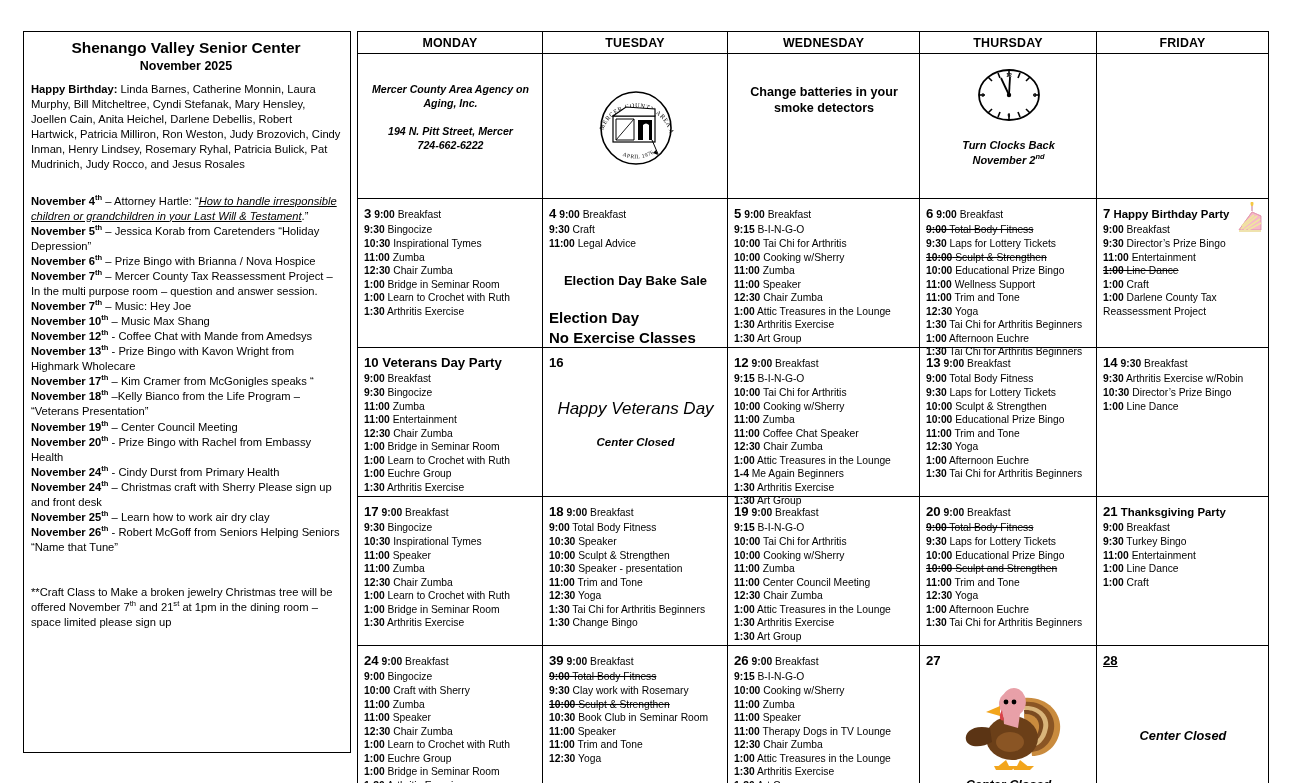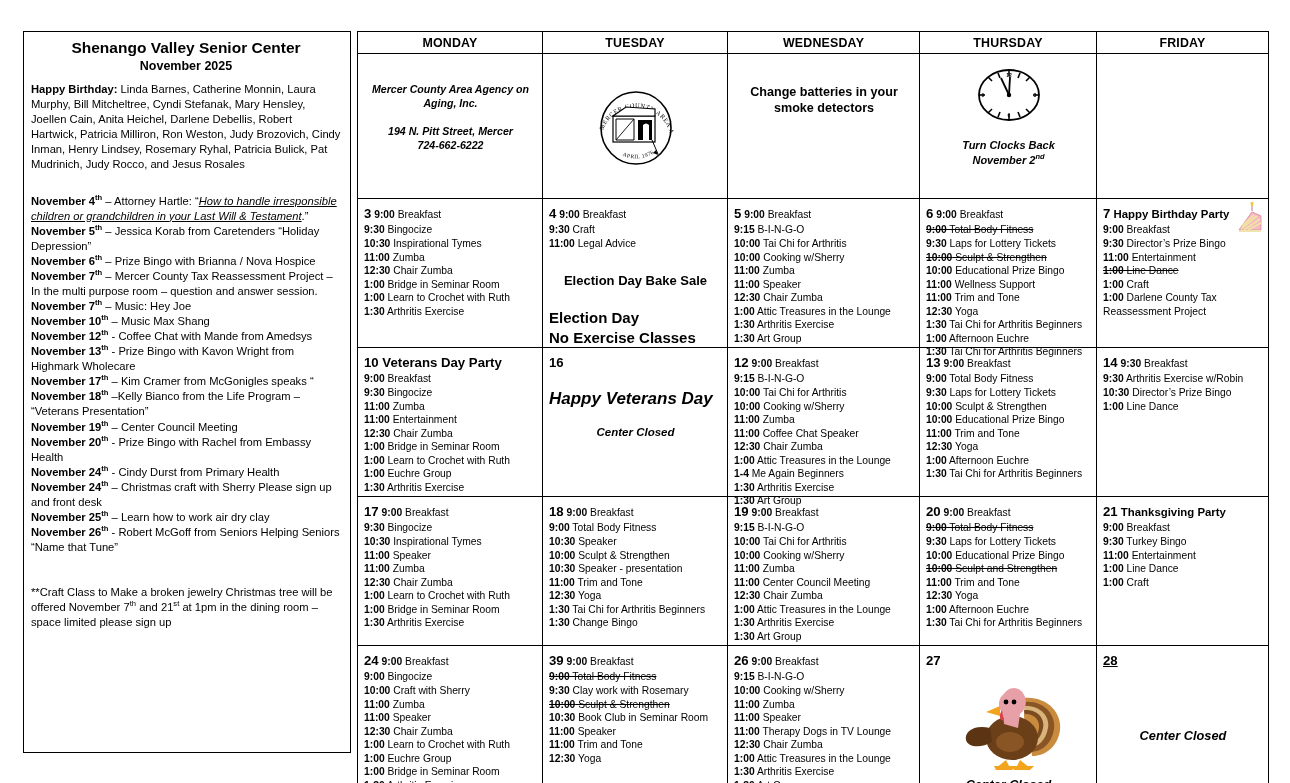"Happy Veterans Day" .big-italic { font-weight: bold -> normal; margin-top: 16px -> 26px; text-align: none -> center }
